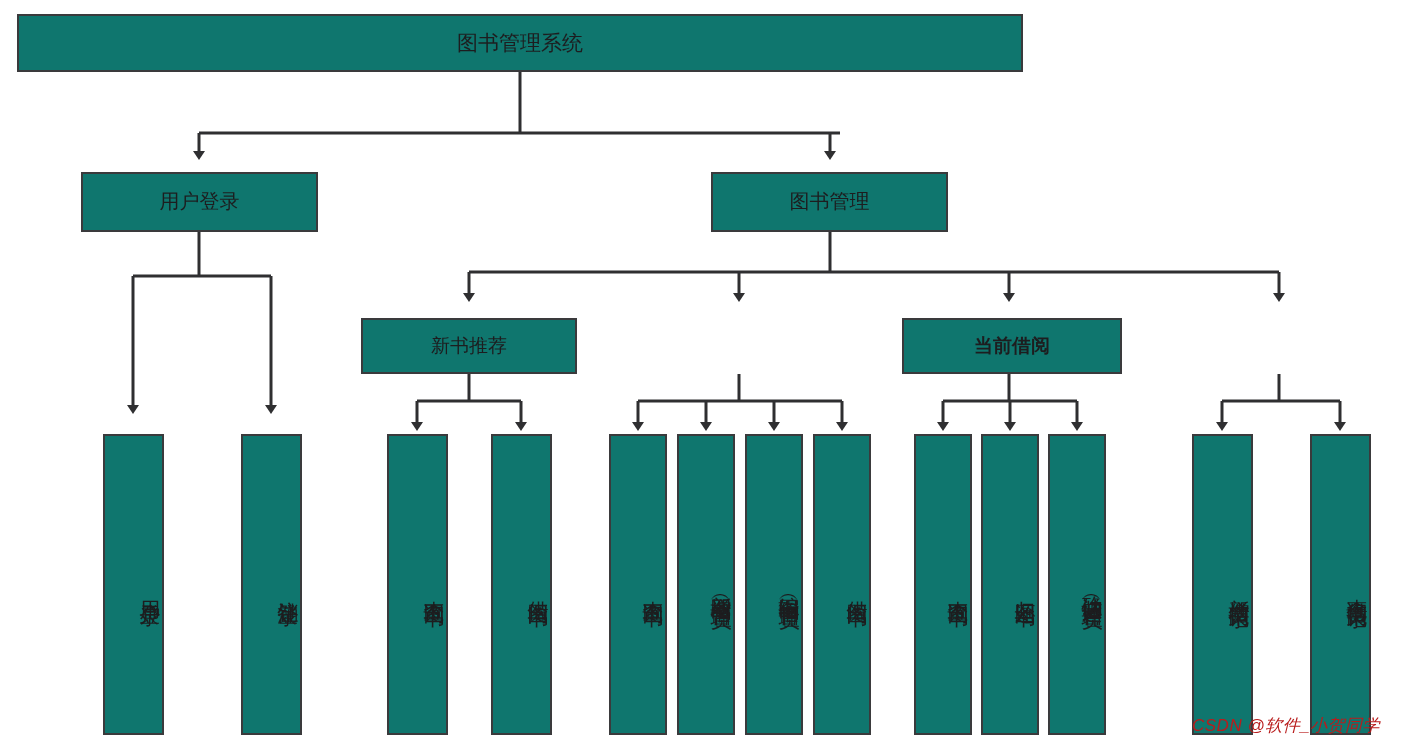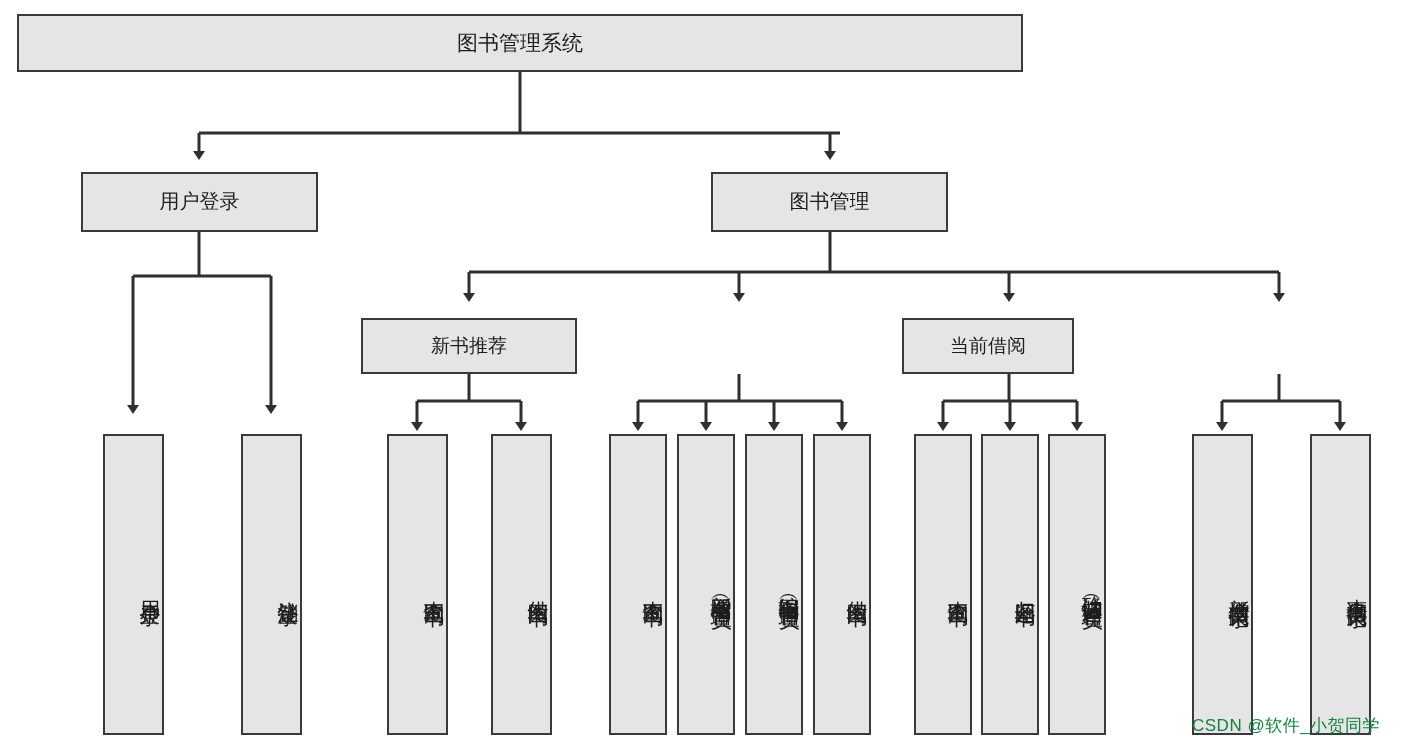"图书管理系统" .node { background: #e5e5e5 -> #0f766e }
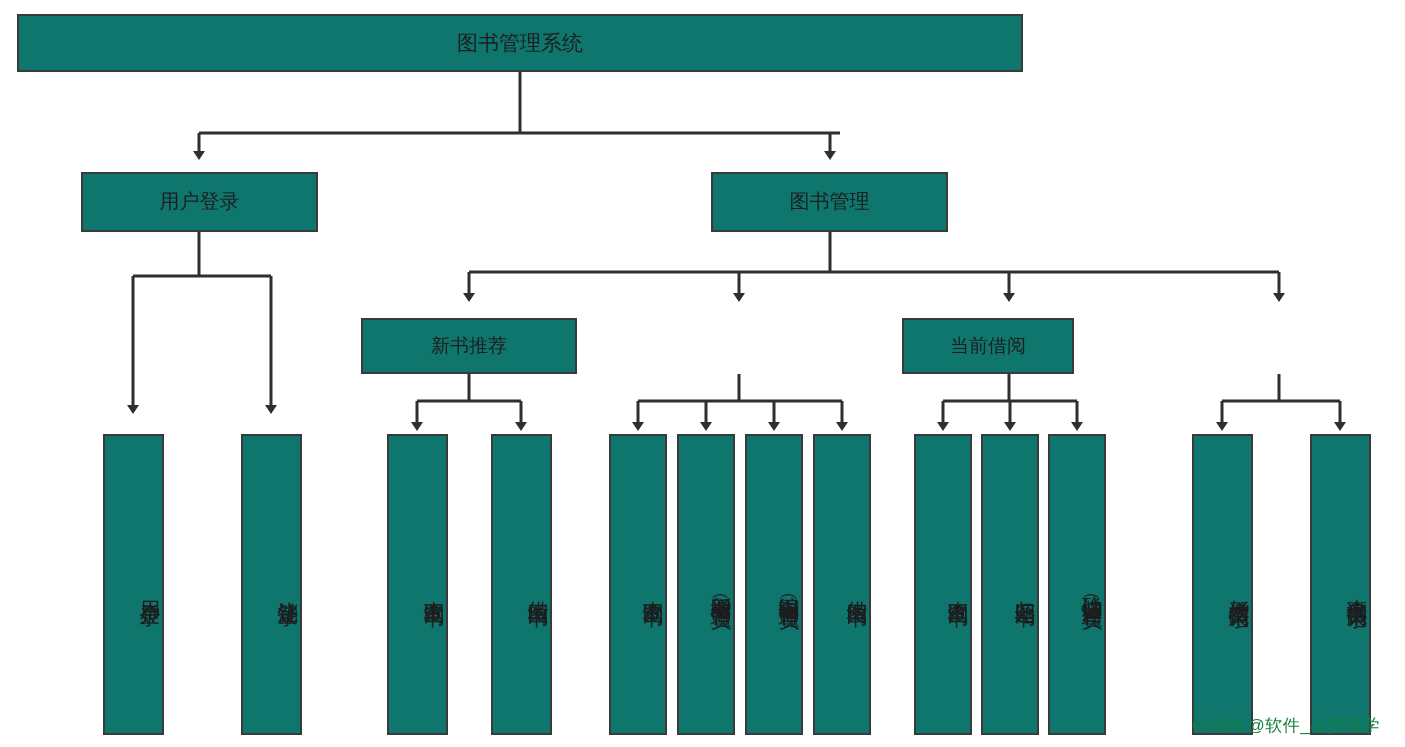"当前借阅" div.node { font-weight: none -> bold; width: 172px -> 220px }
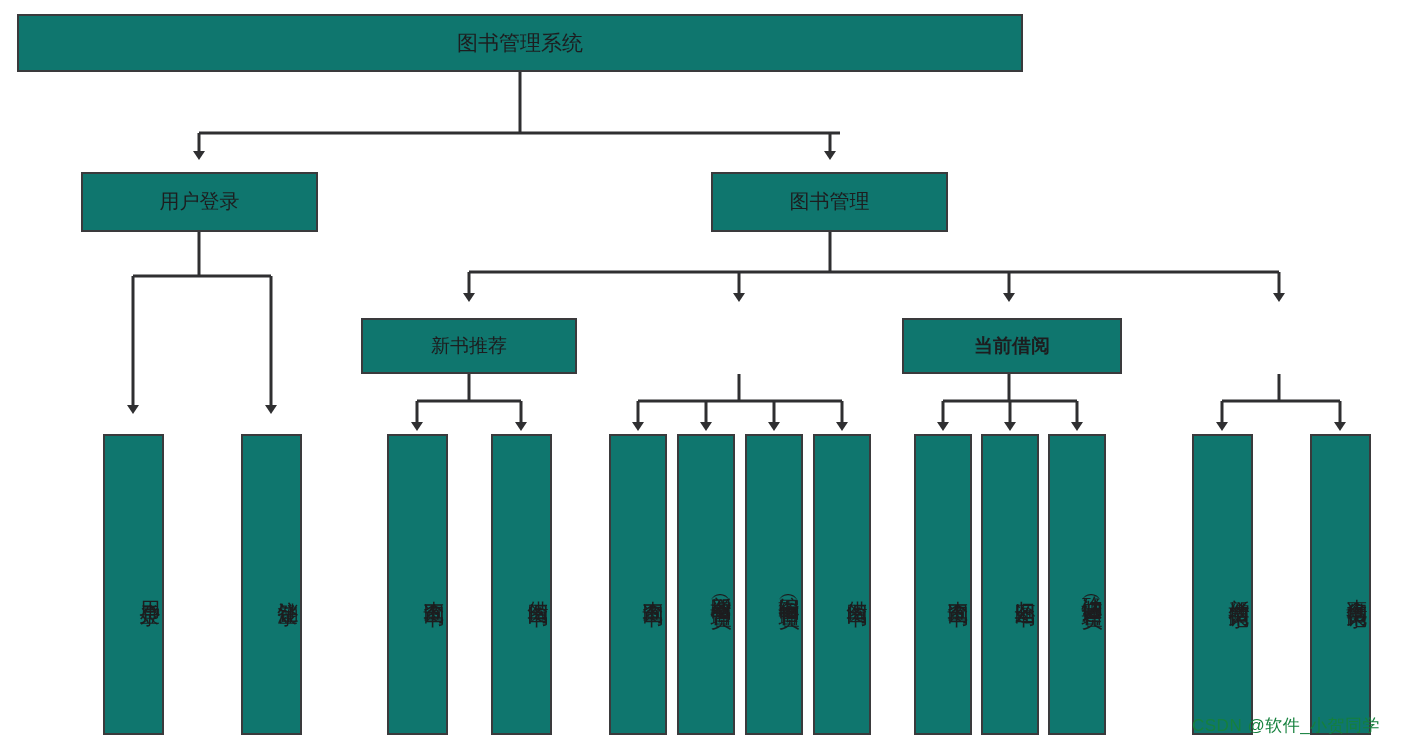"CSDN @软件_小贺同学" .watermark { color: #15803d -> #b91c1c; font-style: none -> italic }
